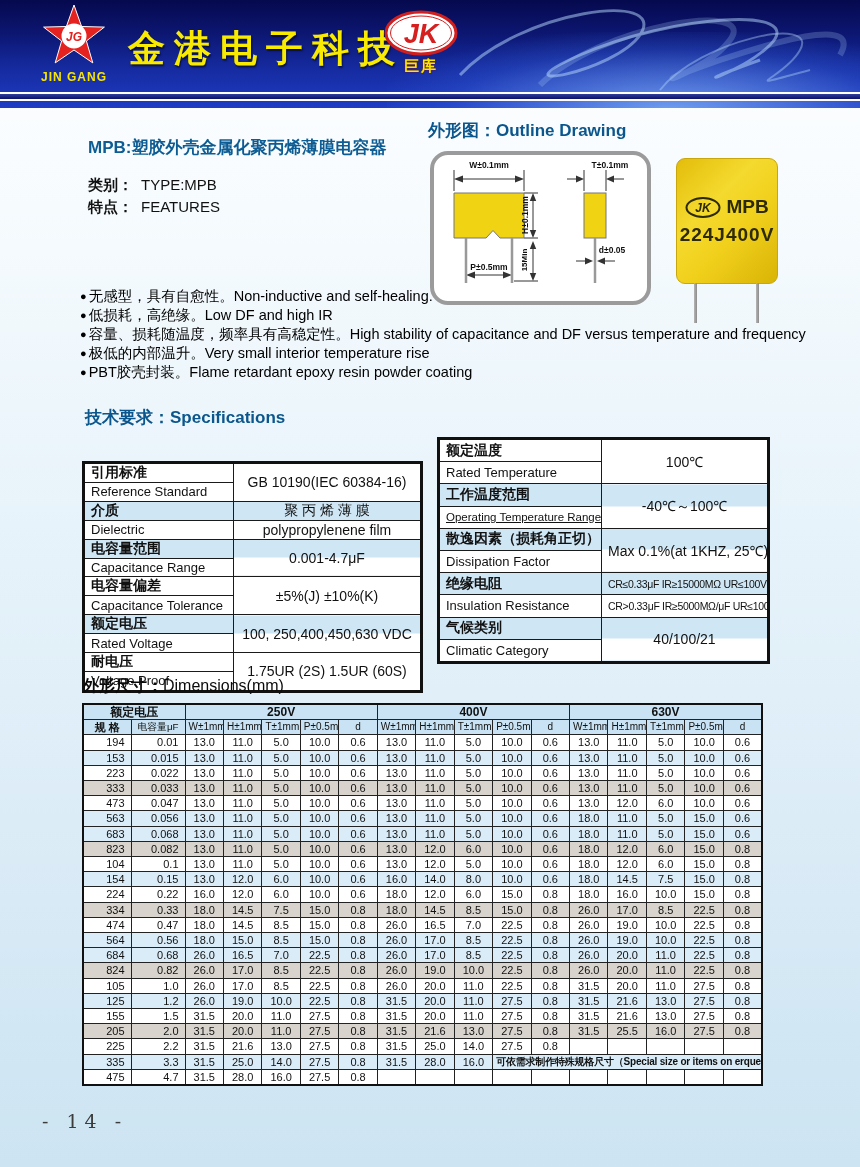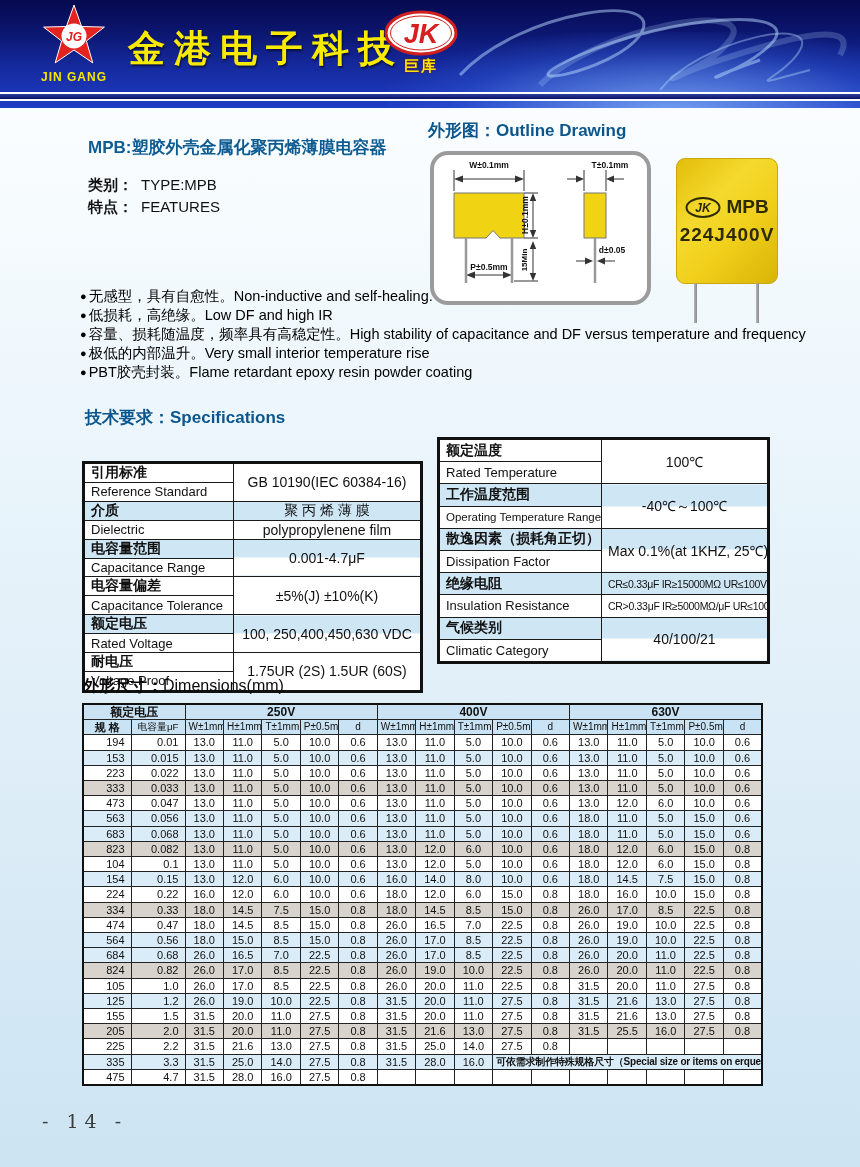"Operating Temperature Range" .lbl-en.small { text-decoration: none -> underline }
